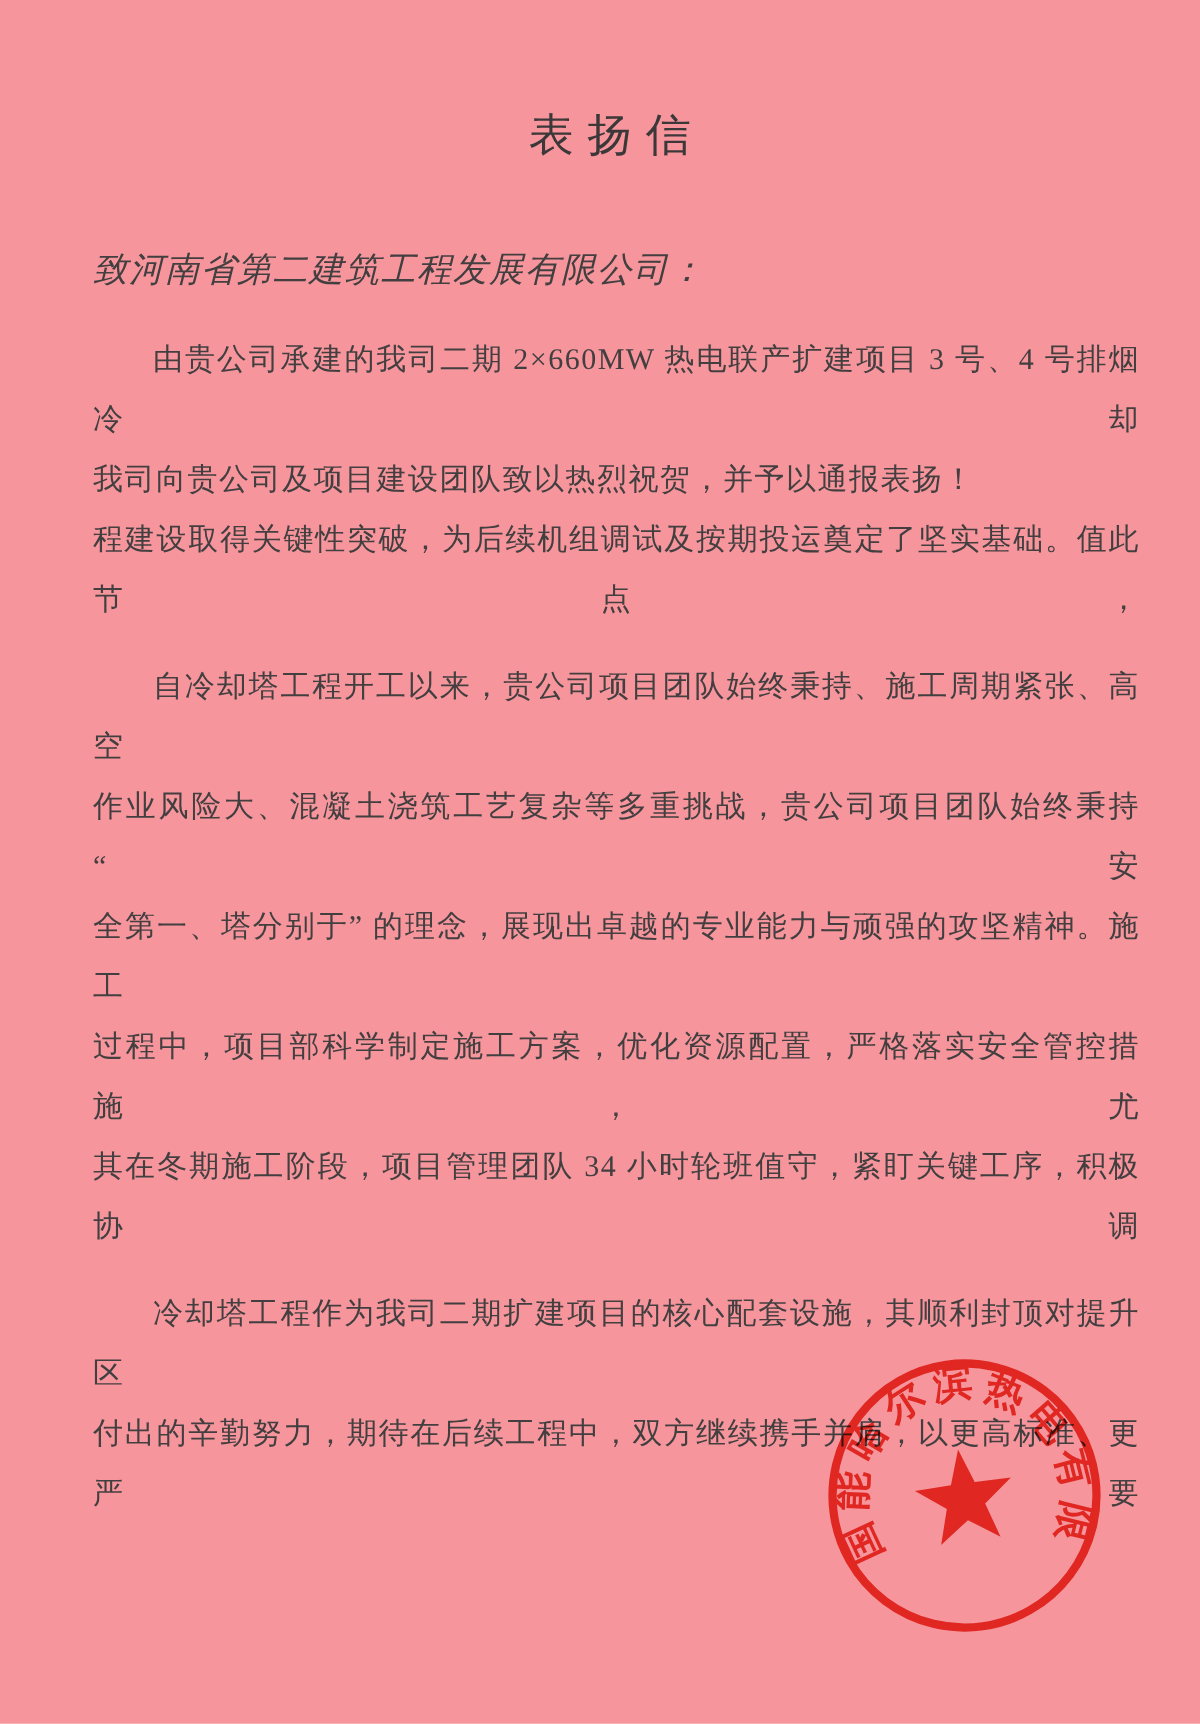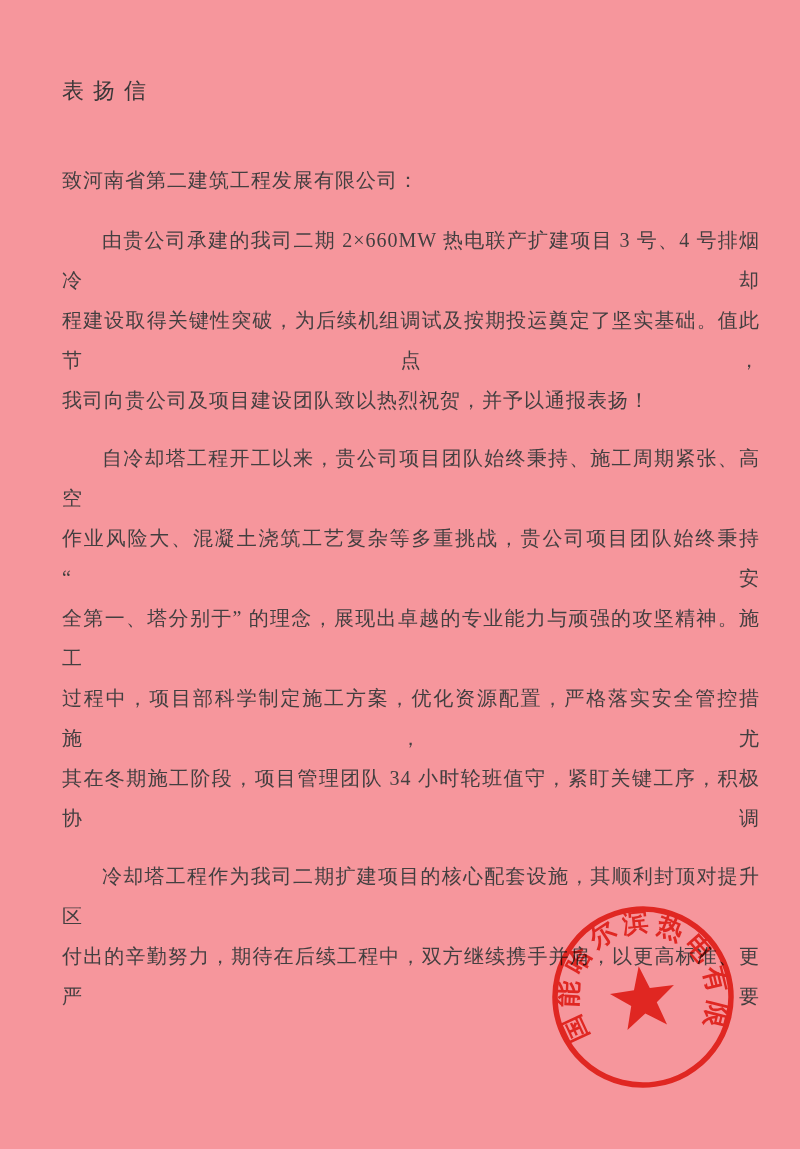"表扬信" .title { font-size: 22px -> 30px; text-align: none -> center }
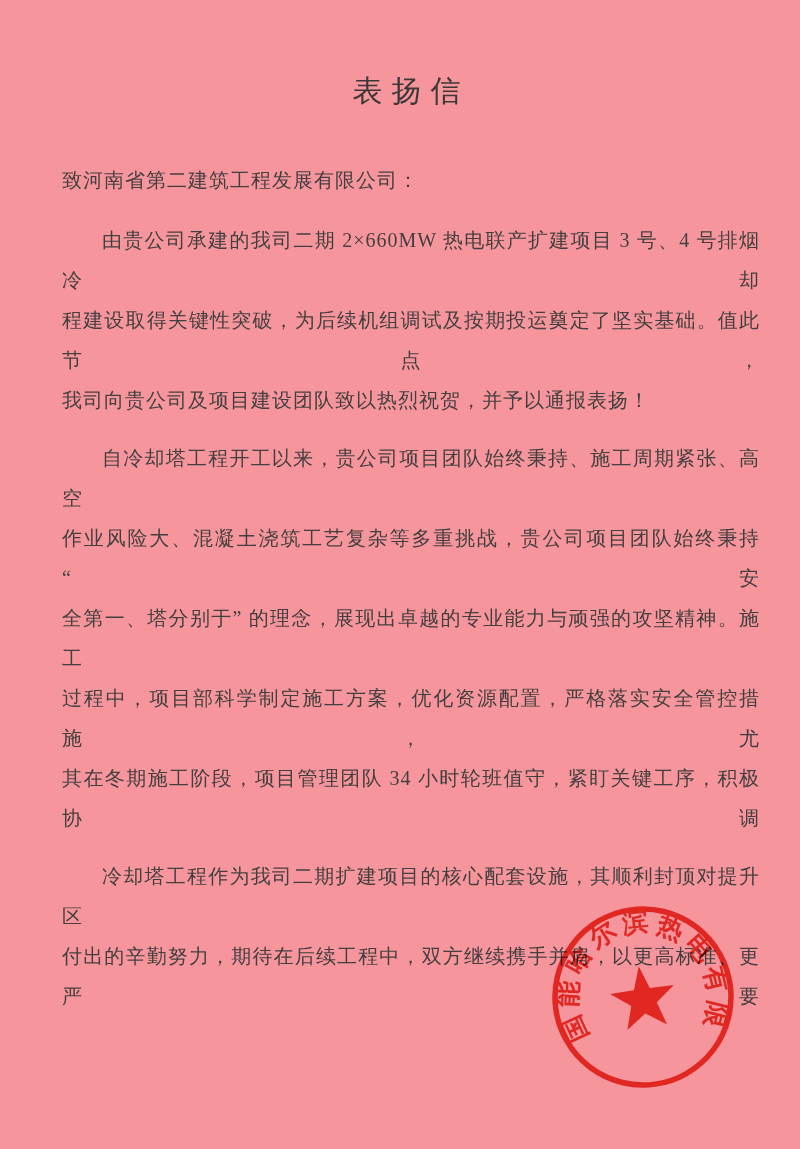"致河南省第二建筑工程发展有限公司：" .salutation { font-size: 20px -> 23px; font-style: none -> italic }
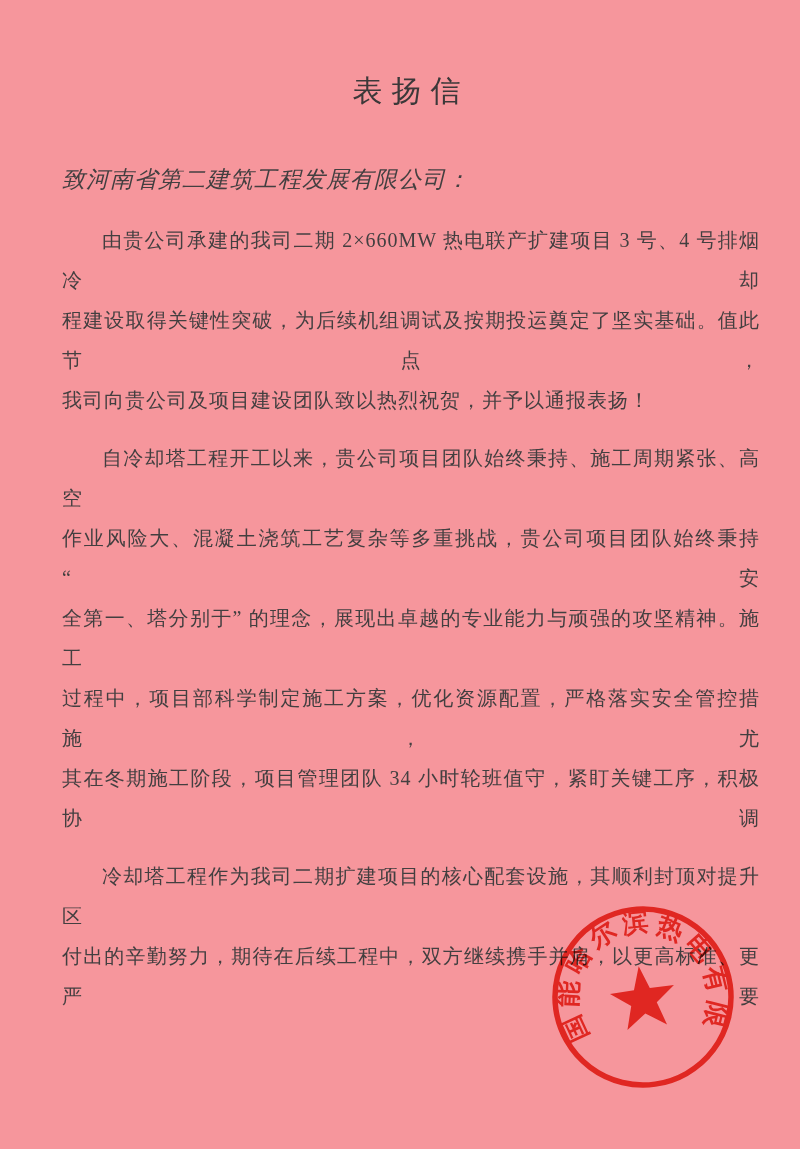"程建设取得关键性突破，为后续机组调试及按期投运奠定了坚实基础。值此节点，" div.ln { order: before "我司向贵公司及项目建设团队致以热烈祝贺，并予以通报表扬！" -> after "我司向贵公司及项目建设团队致以热烈祝贺，并予以通报表扬！" }
